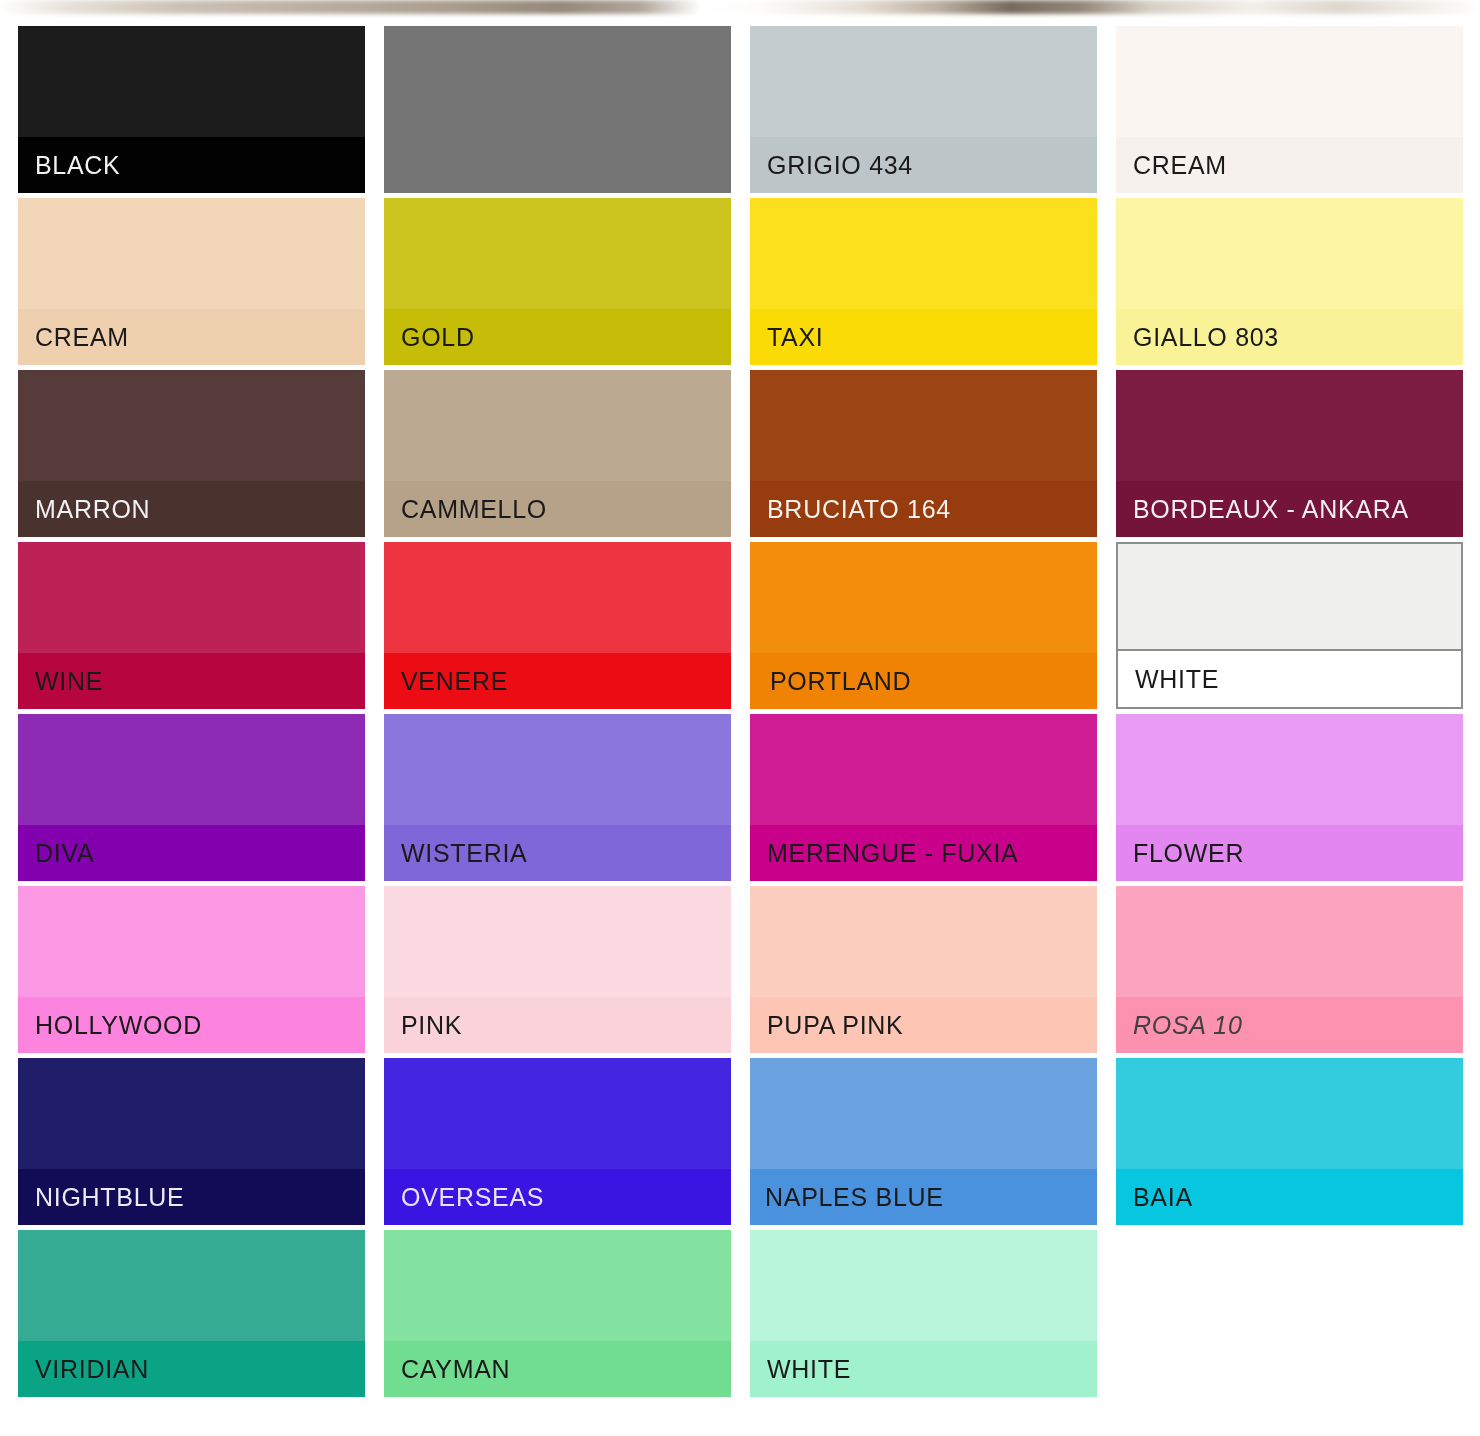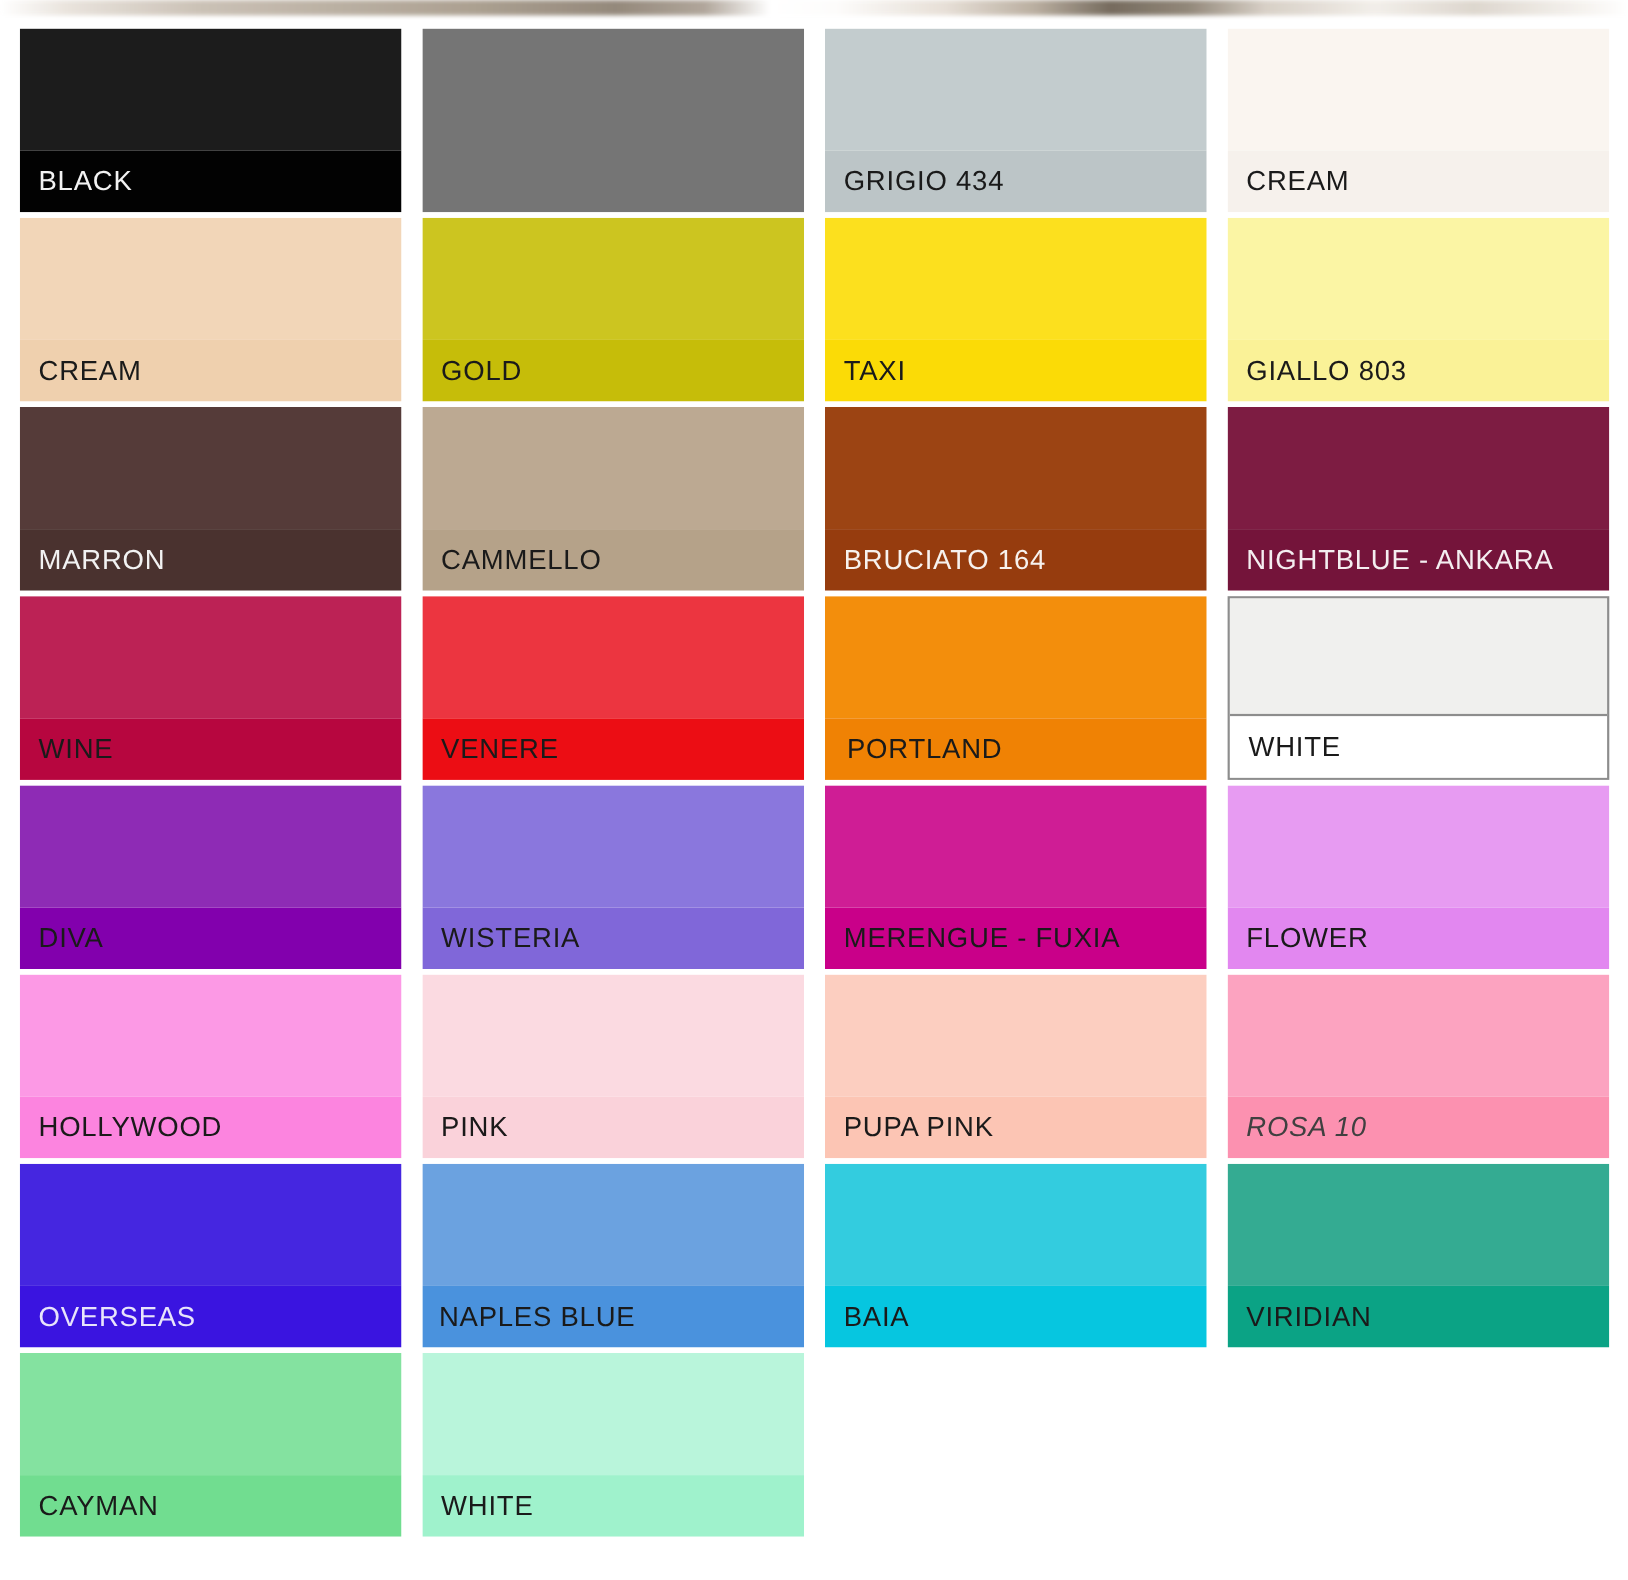"NIGHTBLUE - ANKARA" div.swatch-label { text: NIGHTBLUE -> BORDEAUX }
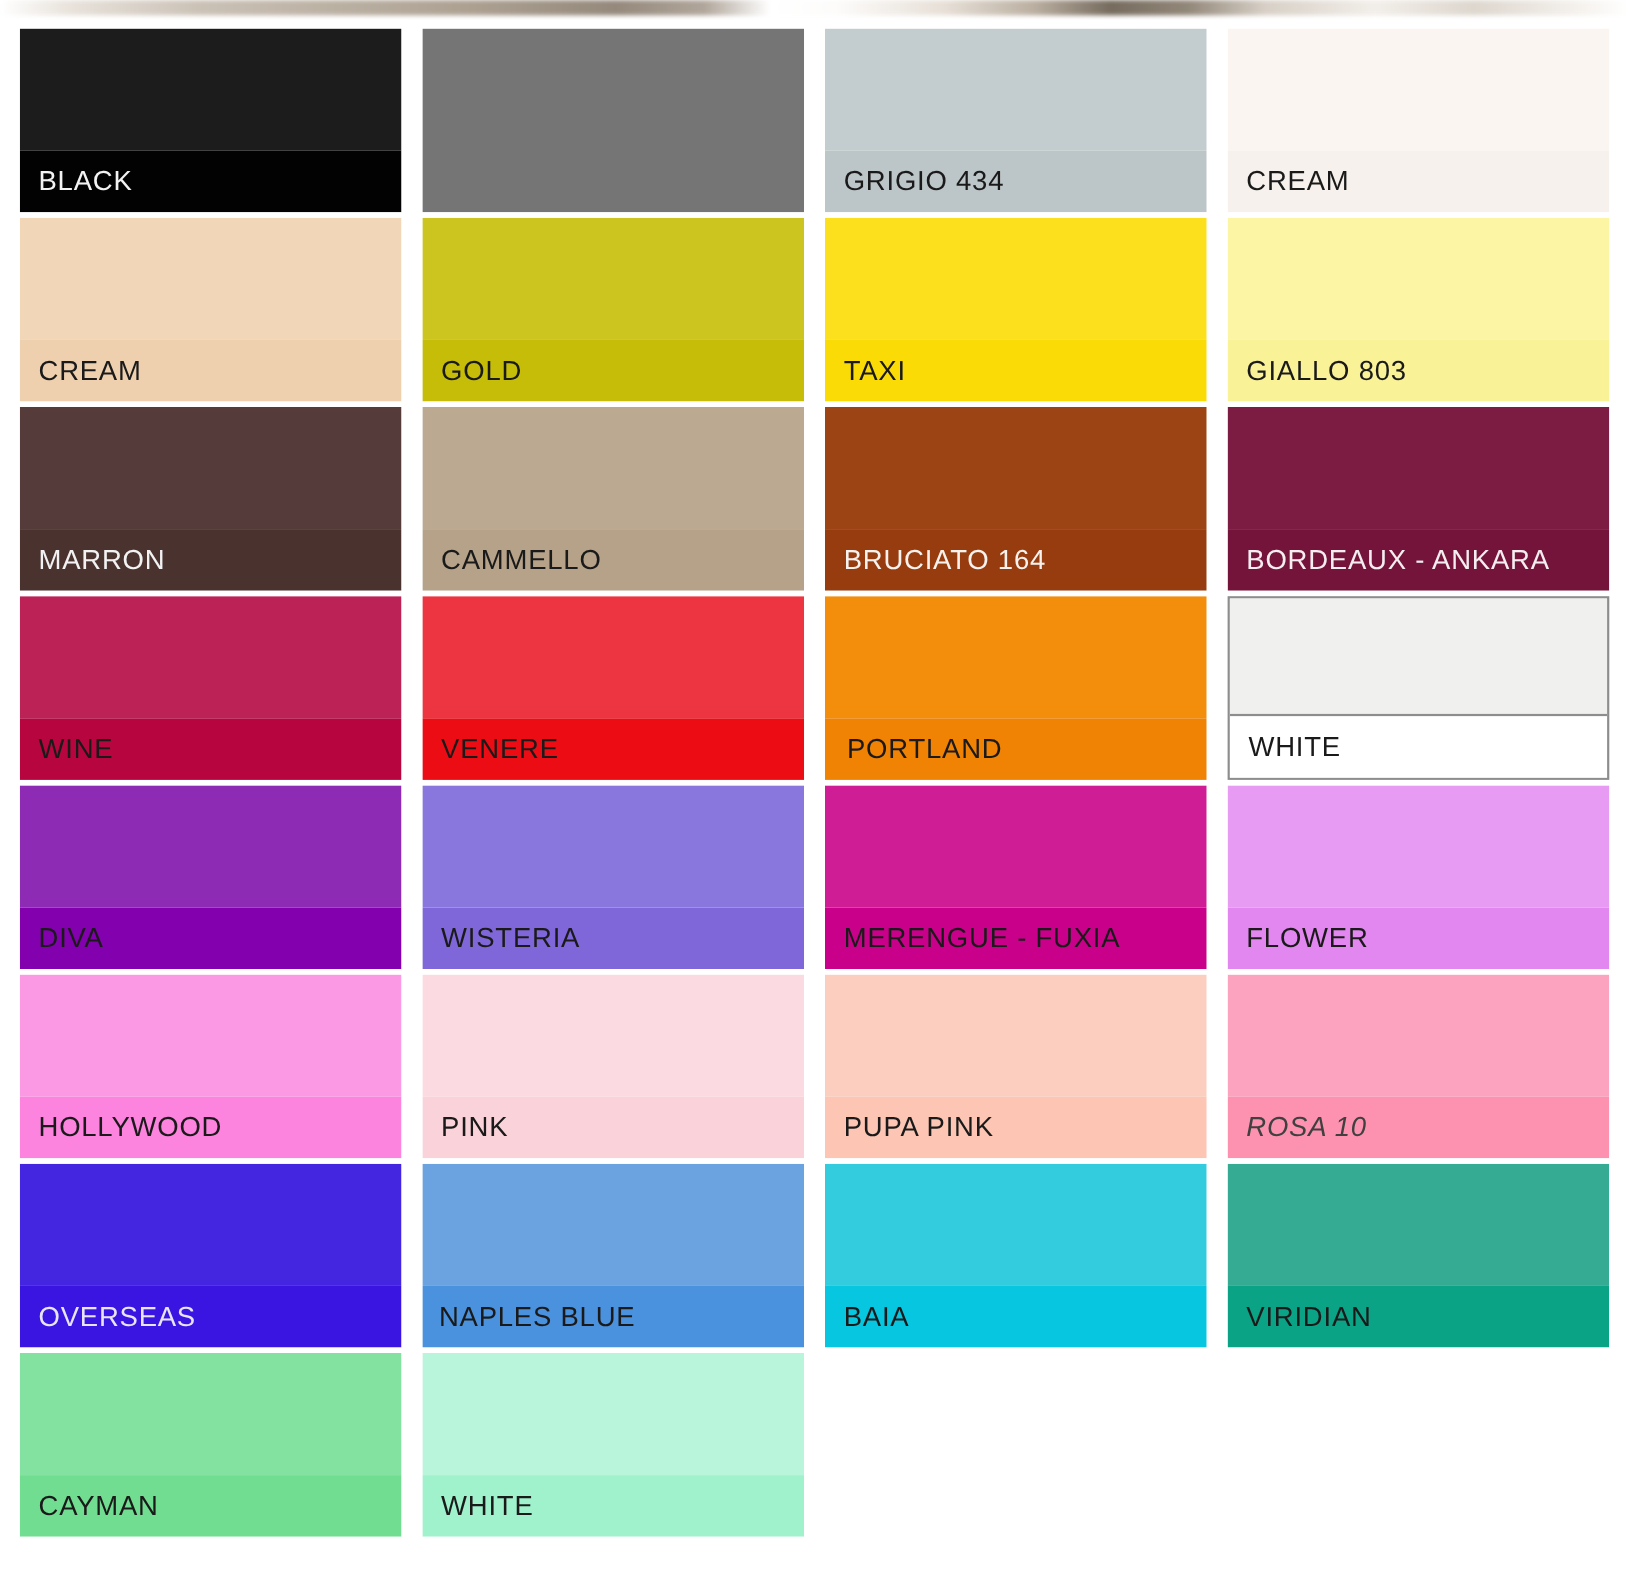"NIGHTBLUE" div.swatch { html: none -> <div> <div></div> <div>NIGHTBLUE</div> </div> }
